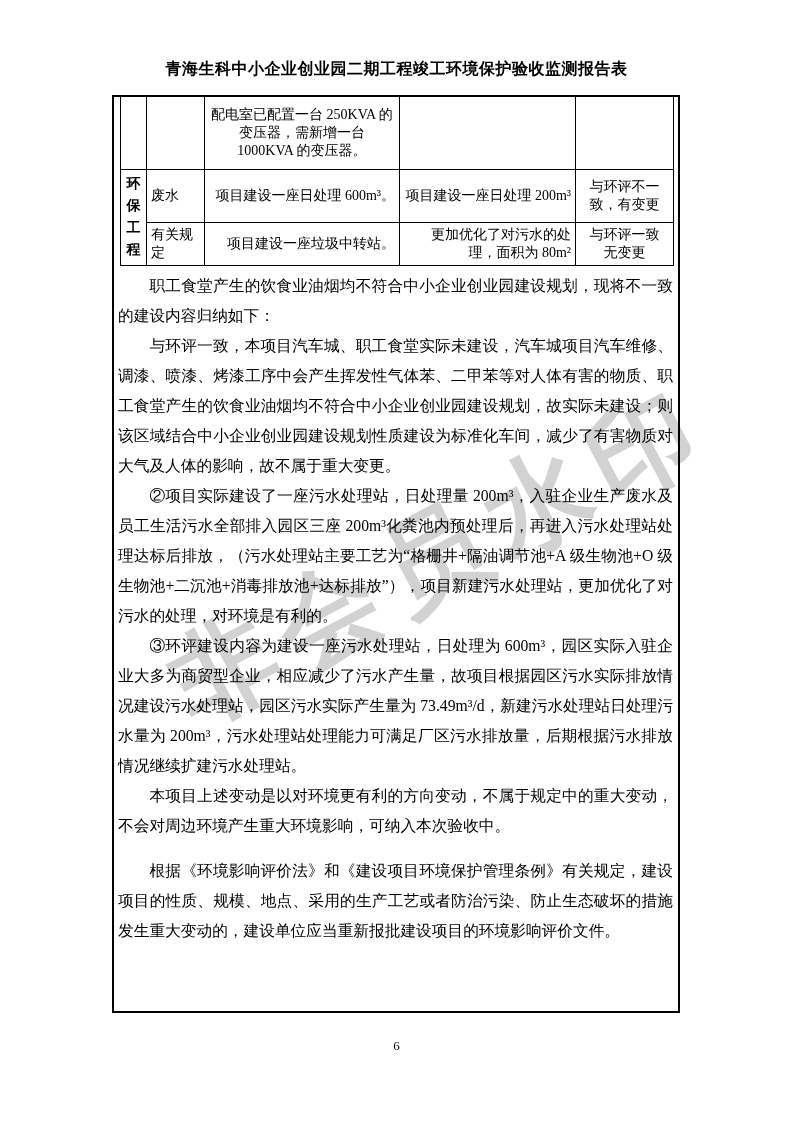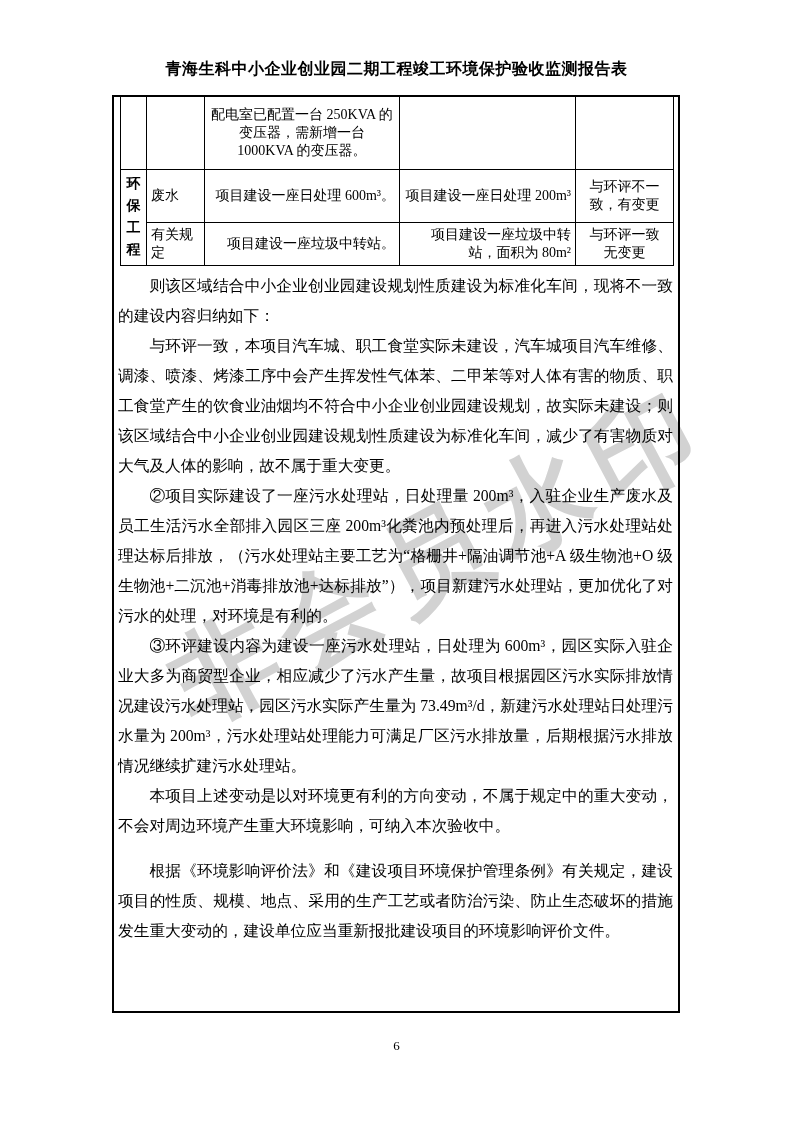"项目建设一座垃圾中转站，面积为 80m²" td.c4 { text: 项目建设一座垃圾中转站 -> 更加优化了对污水的处理 }
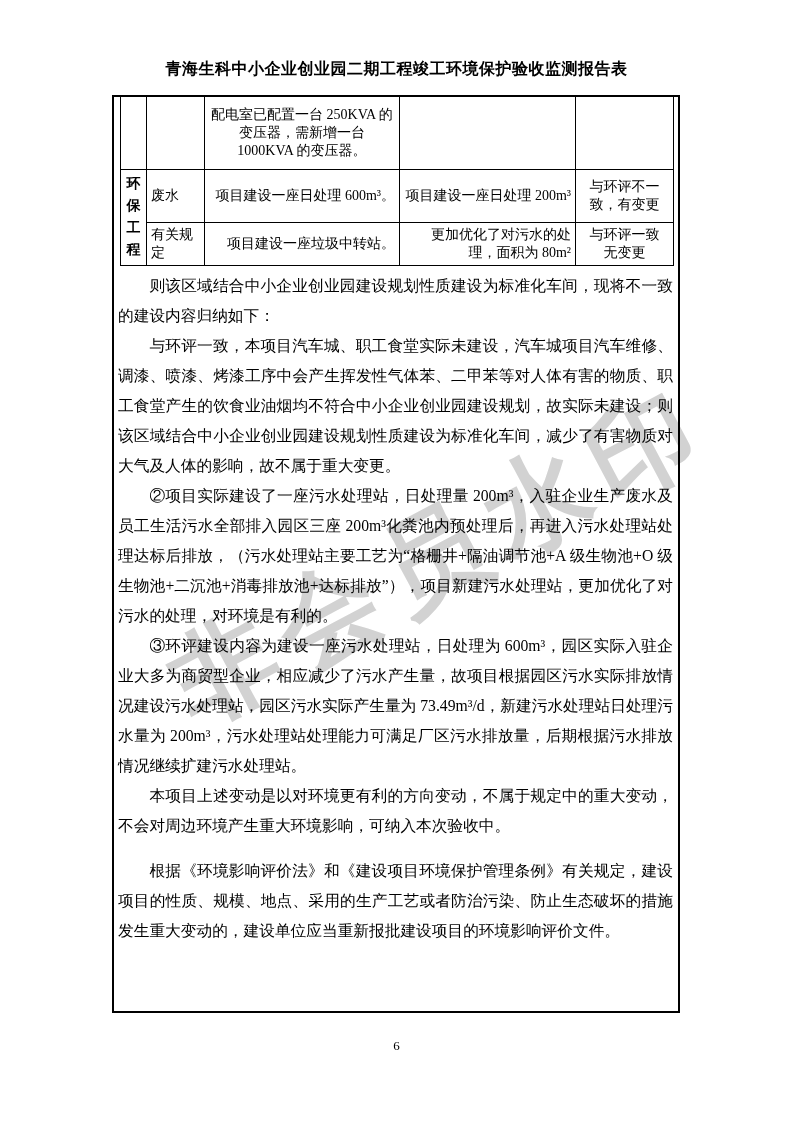"则该区域结合中小企业创业园建设规划性质建设为标准化车间，现将不一致的建设内容归纳" p.para { text: 则该区域结合中小企业创业园建设规划性质建设为标准化车间 -> 职工食堂产生的饮食业油烟均不符合中小企业创业园建设规划 }
